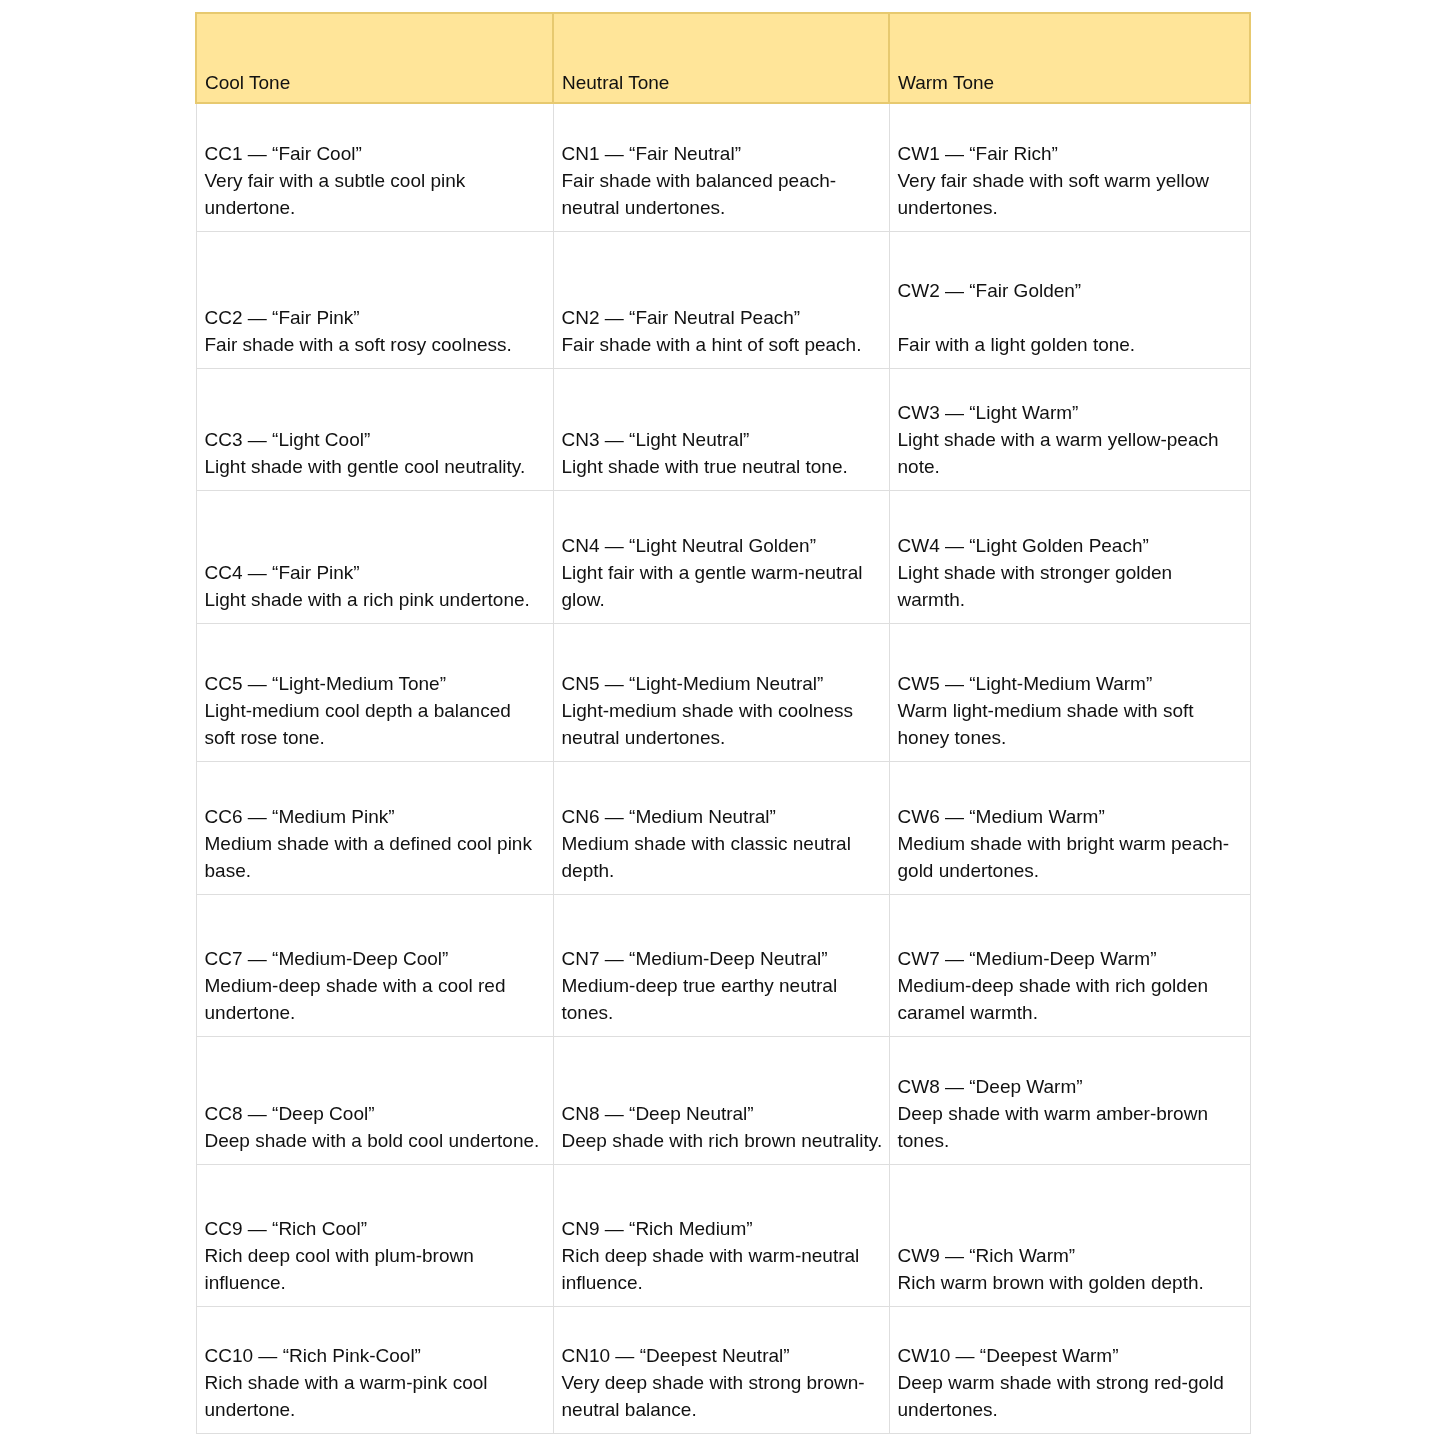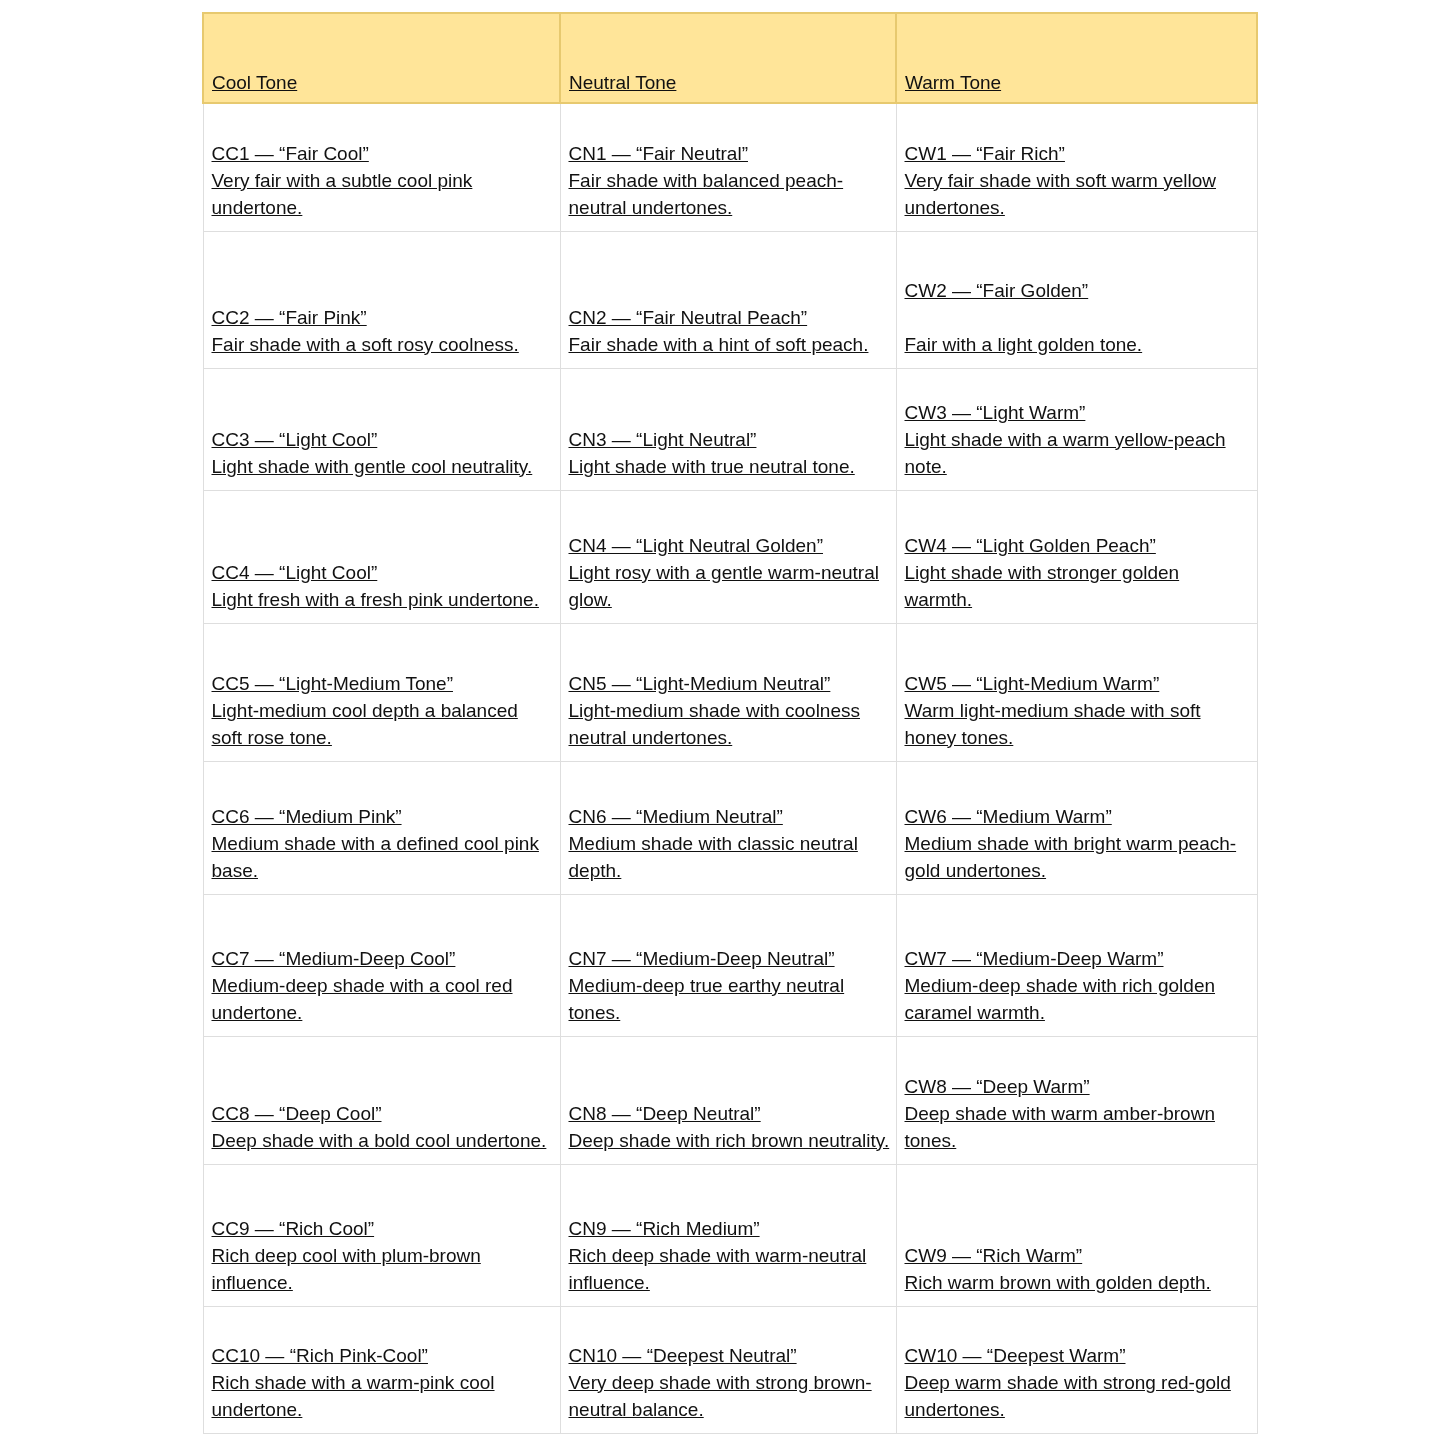"Cool Tone" .doc-table { left: 202px -> 195px; text-decoration: underline -> none }
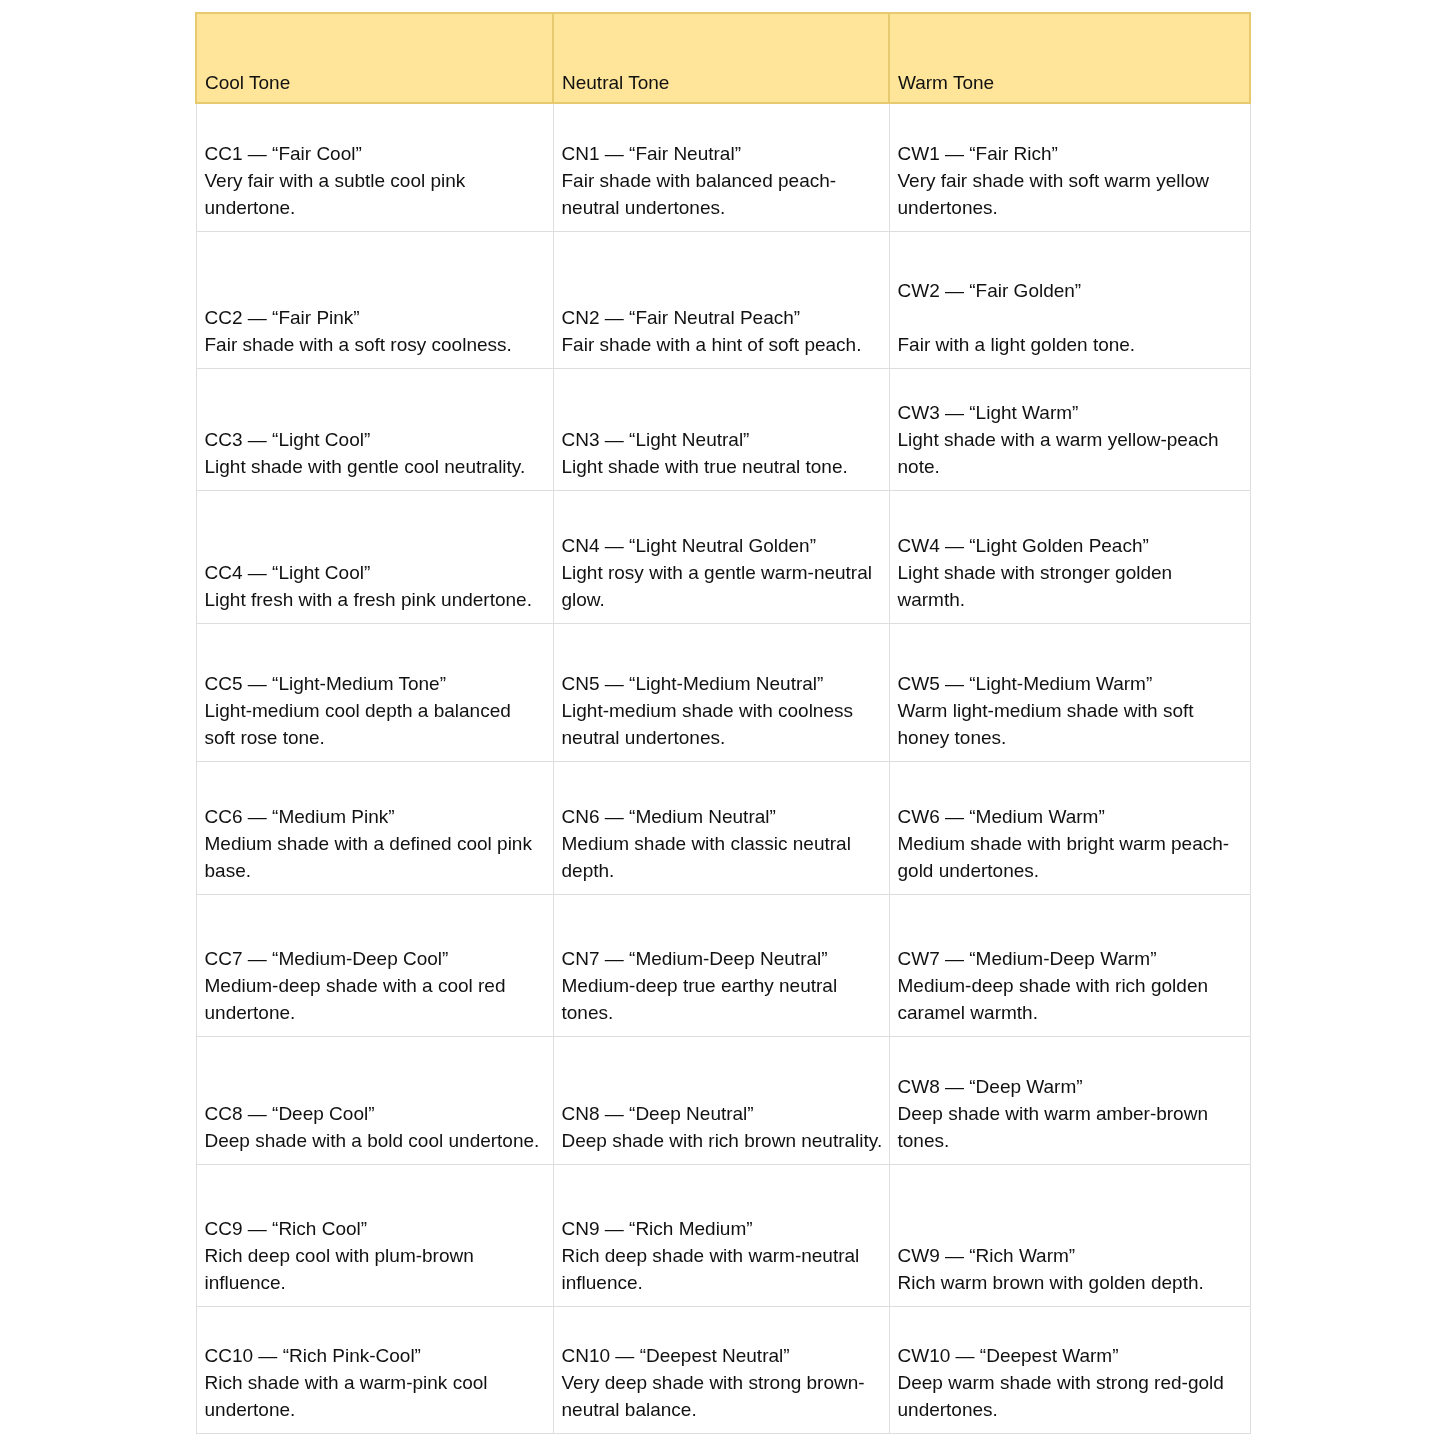"CC4 — “Light Cool”" div.title { text: Light Cool -> Fair Pink }
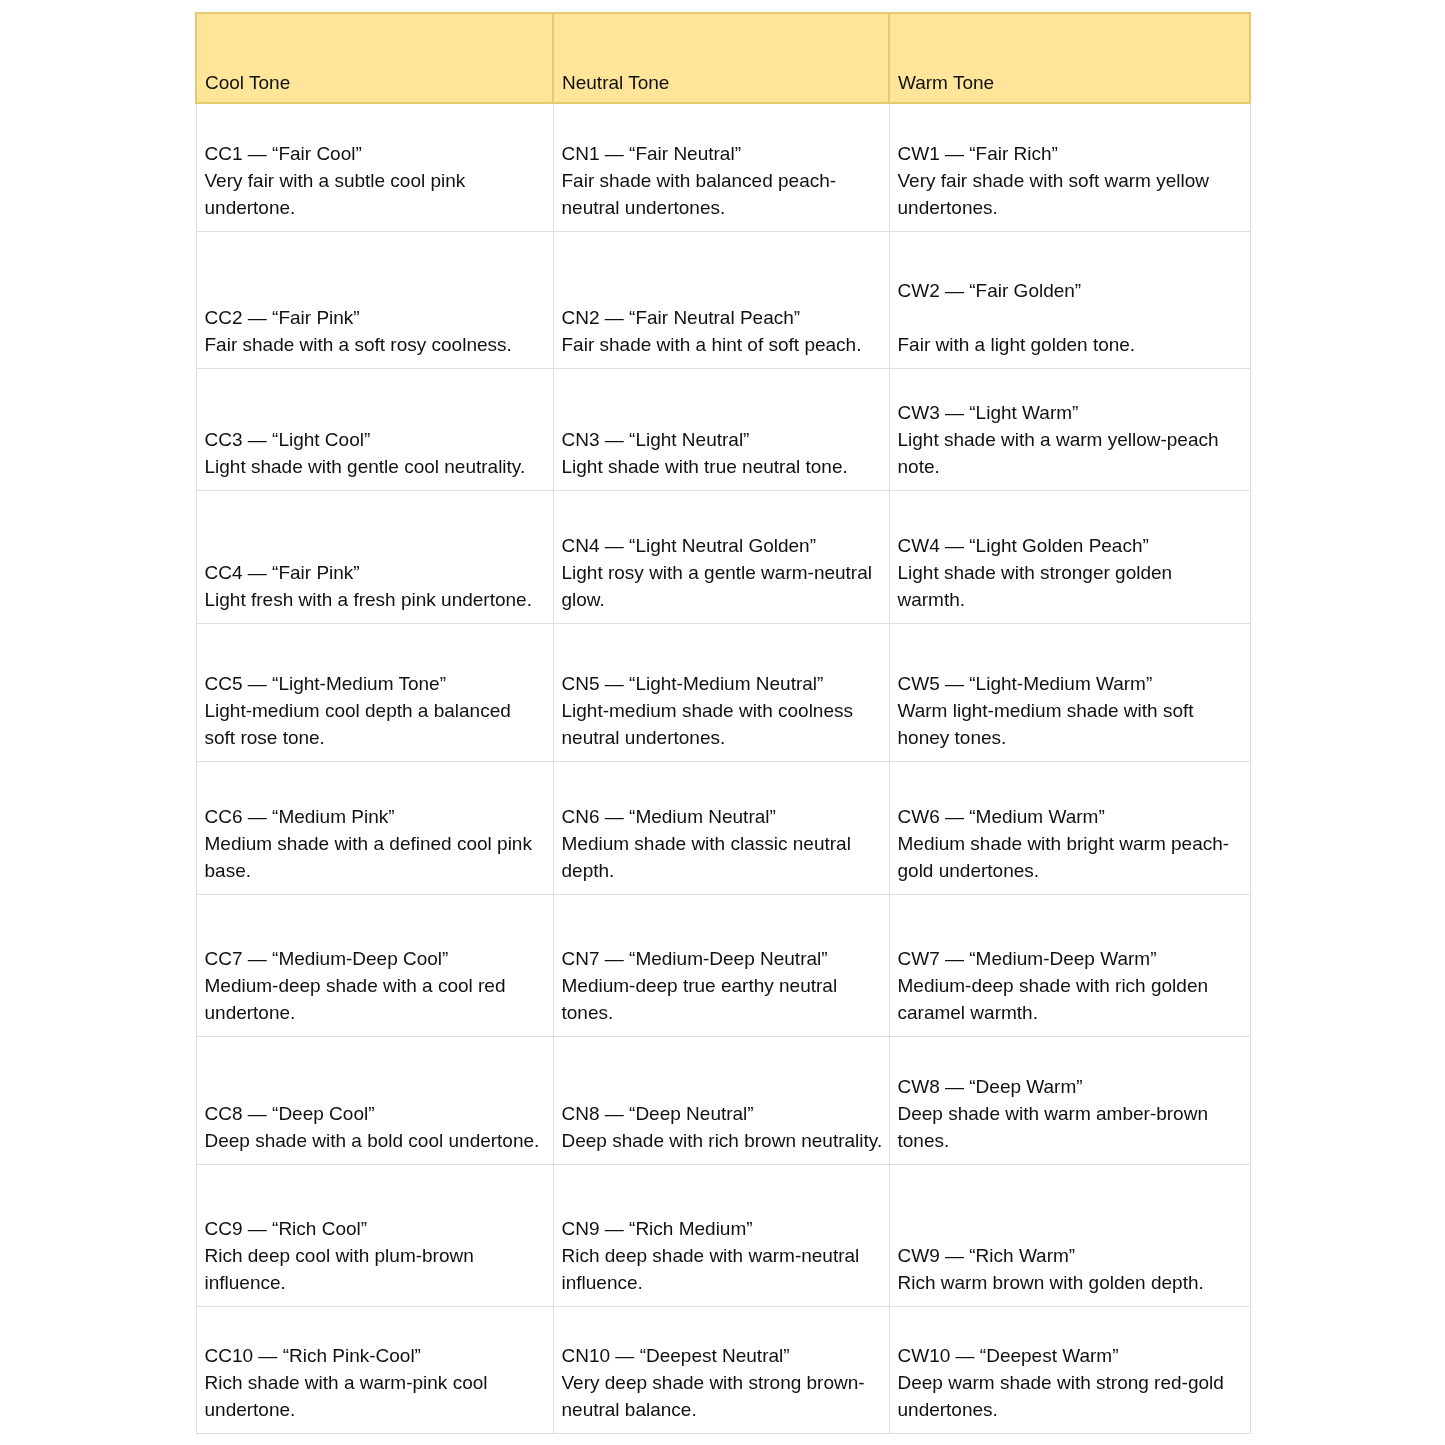"Light rosy with a gentle" div.desc { text: rosy -> fair }
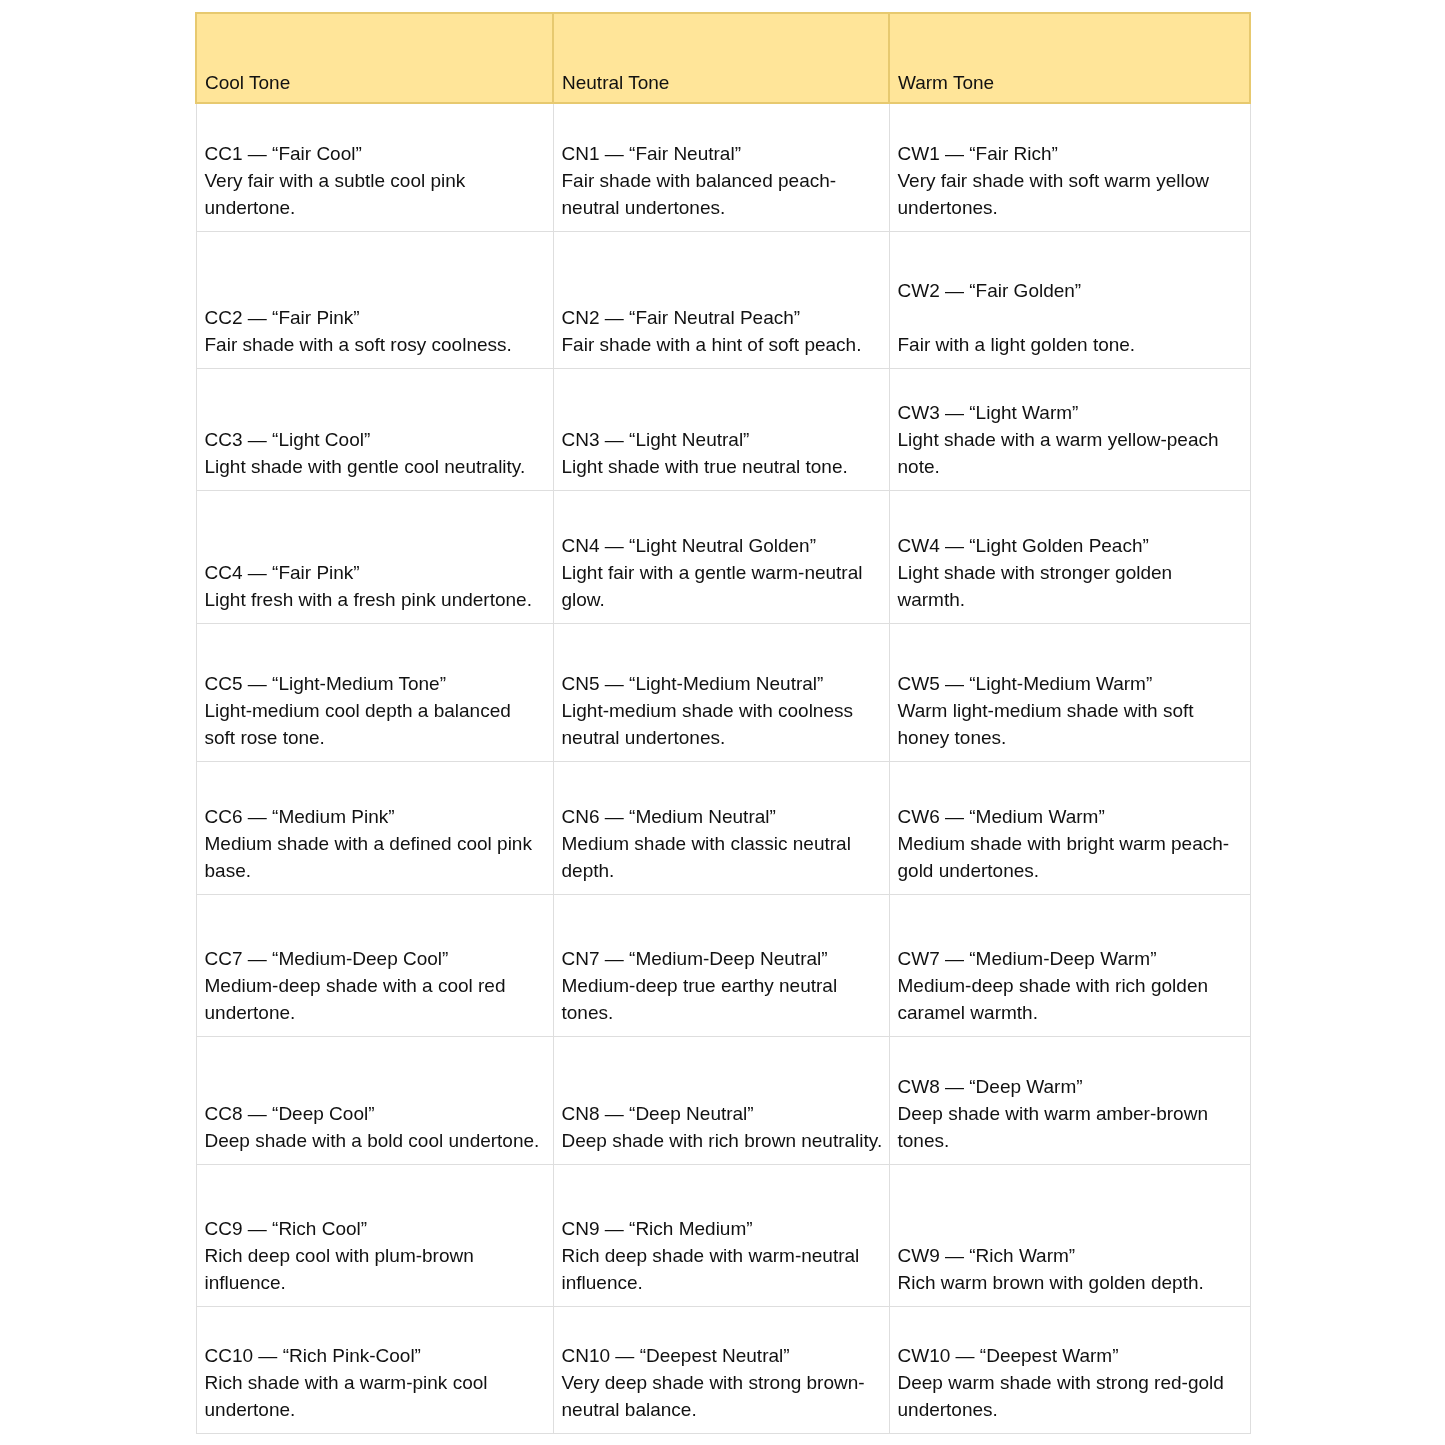"Light fresh with a fresh" div.desc { text: fresh with a fresh -> shade with a rich }
